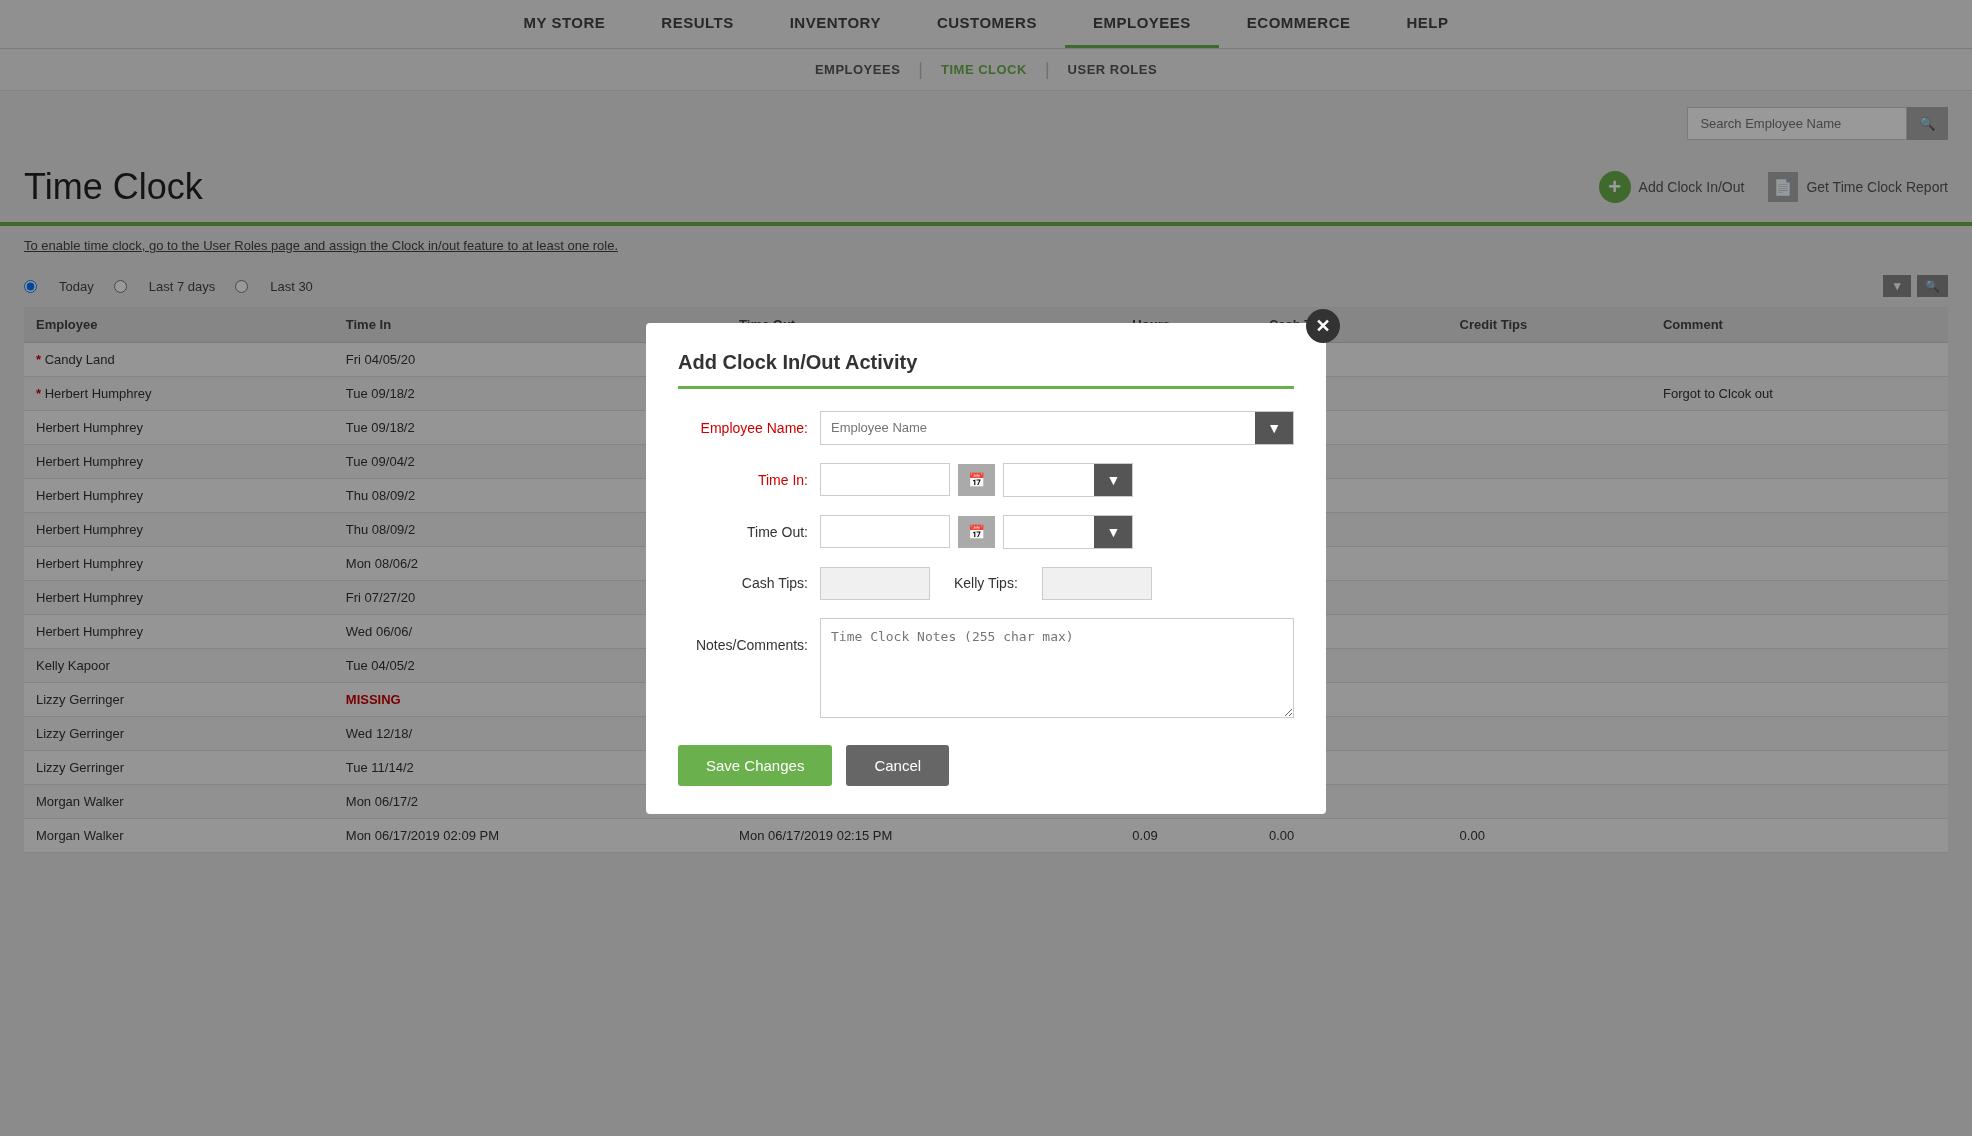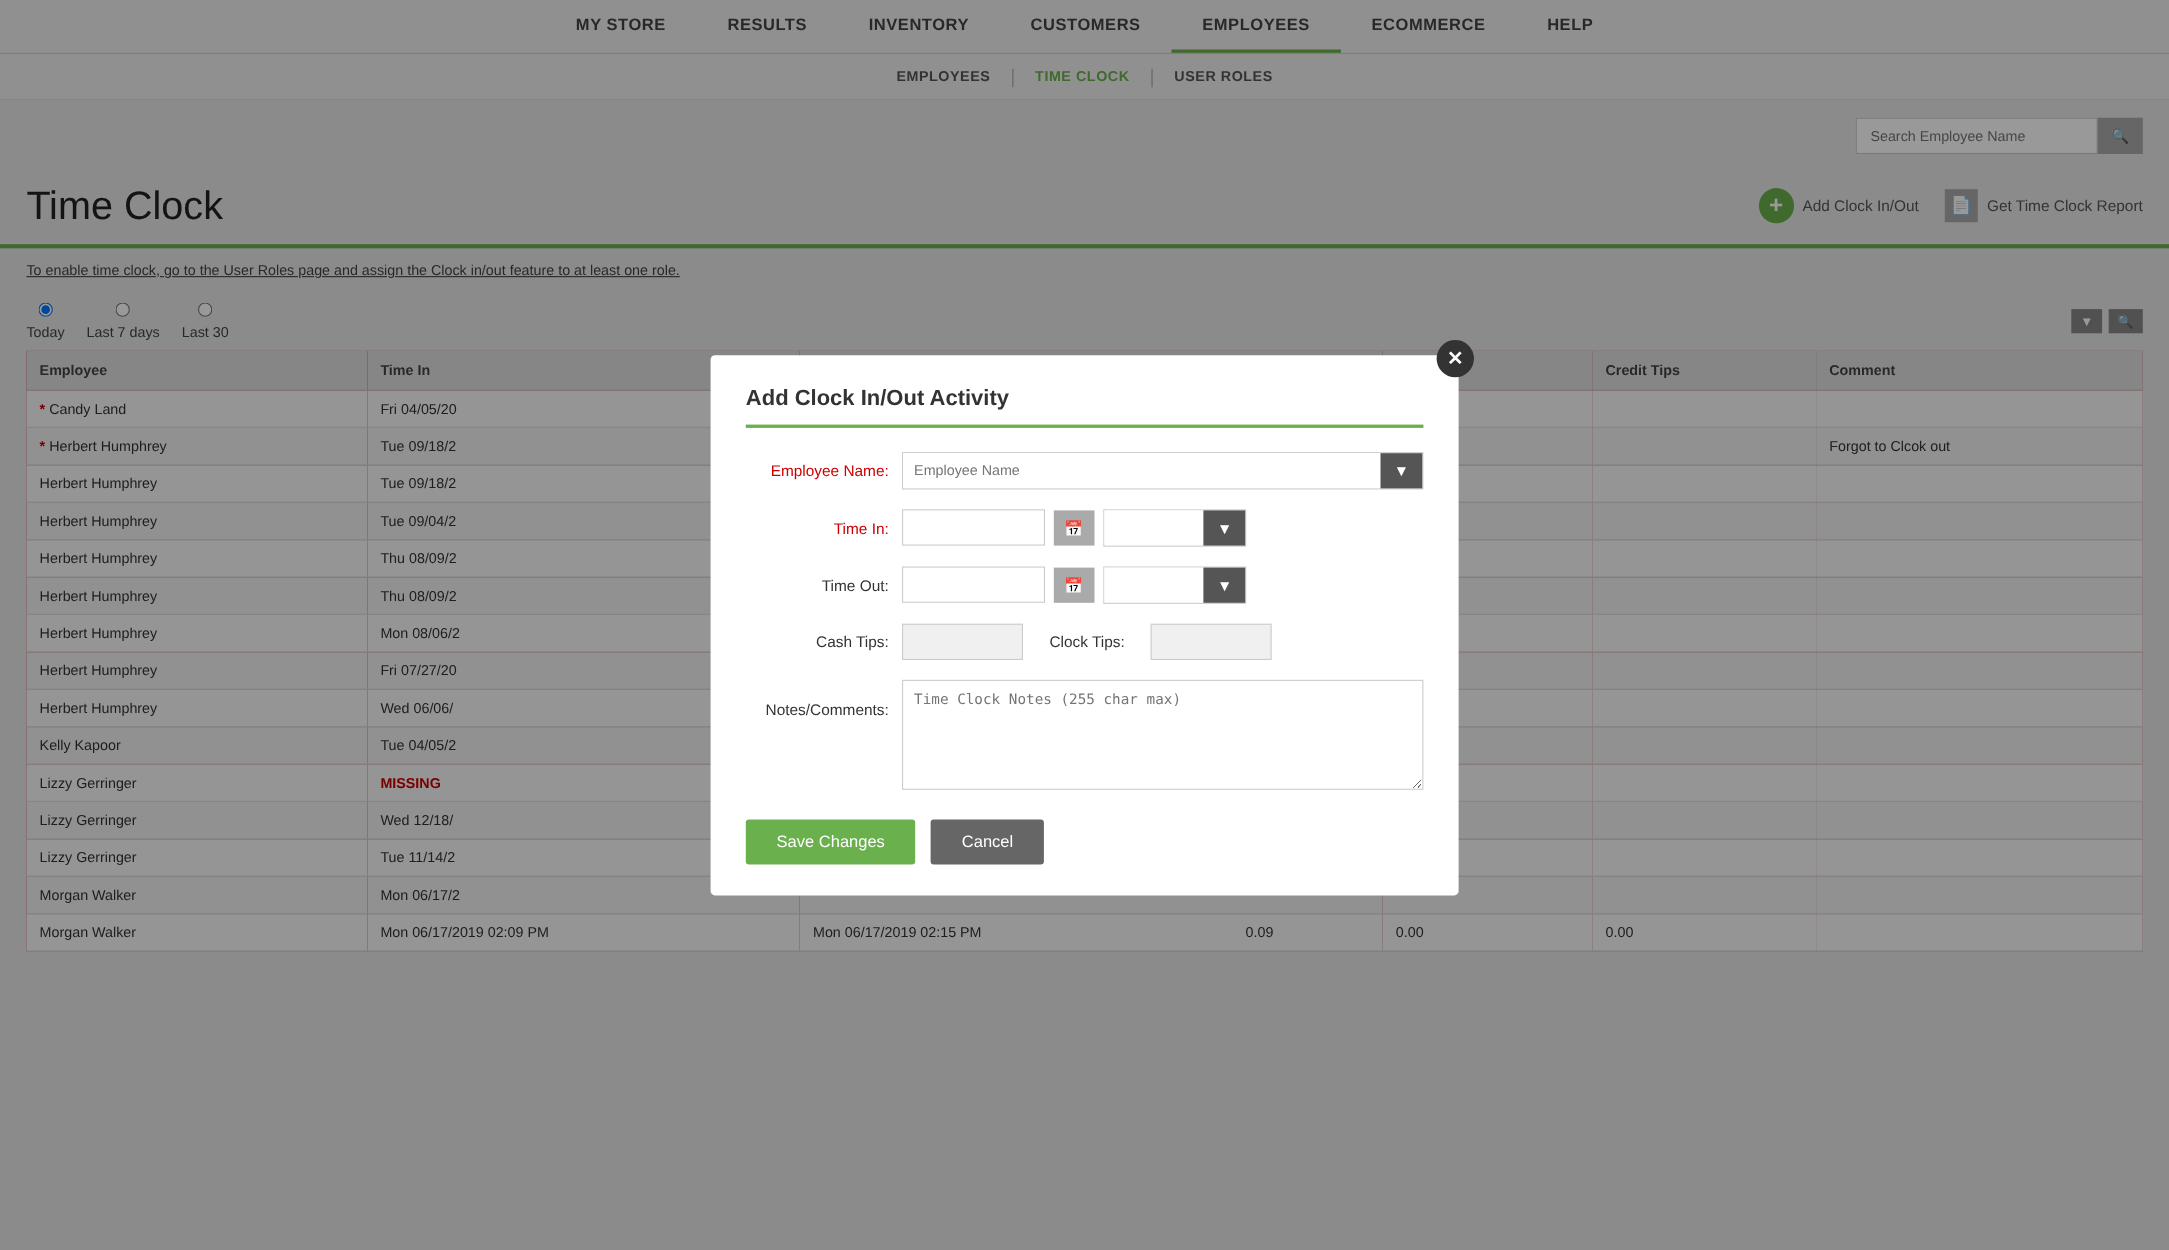"Today" .radio-label { flex-direction: column -> none; gap: 6px -> 22px }
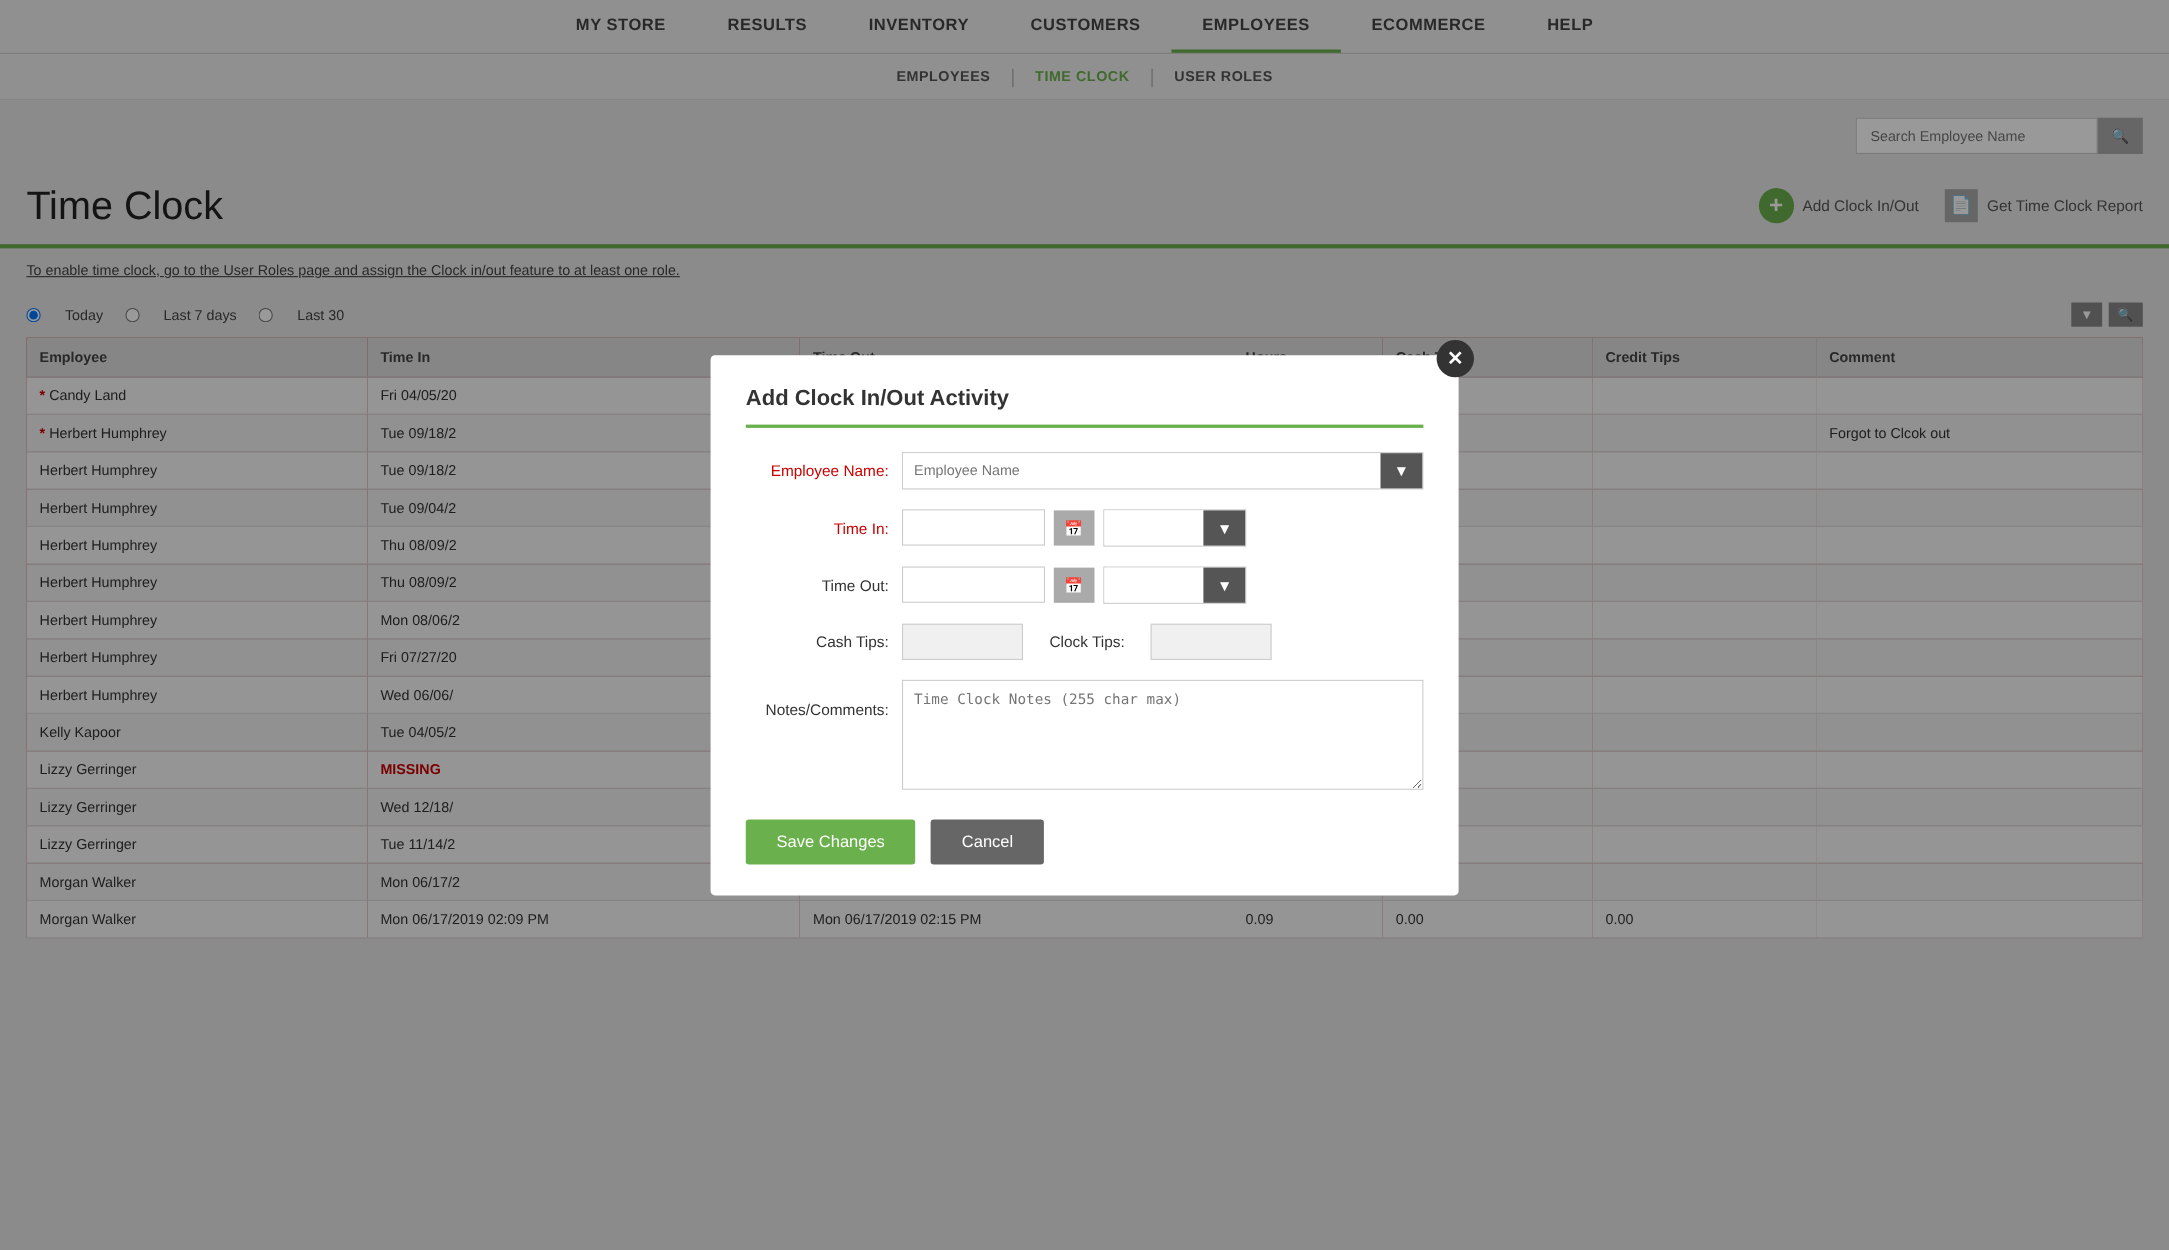"Employee" table { background: #b91c1c -> #84cc16 }
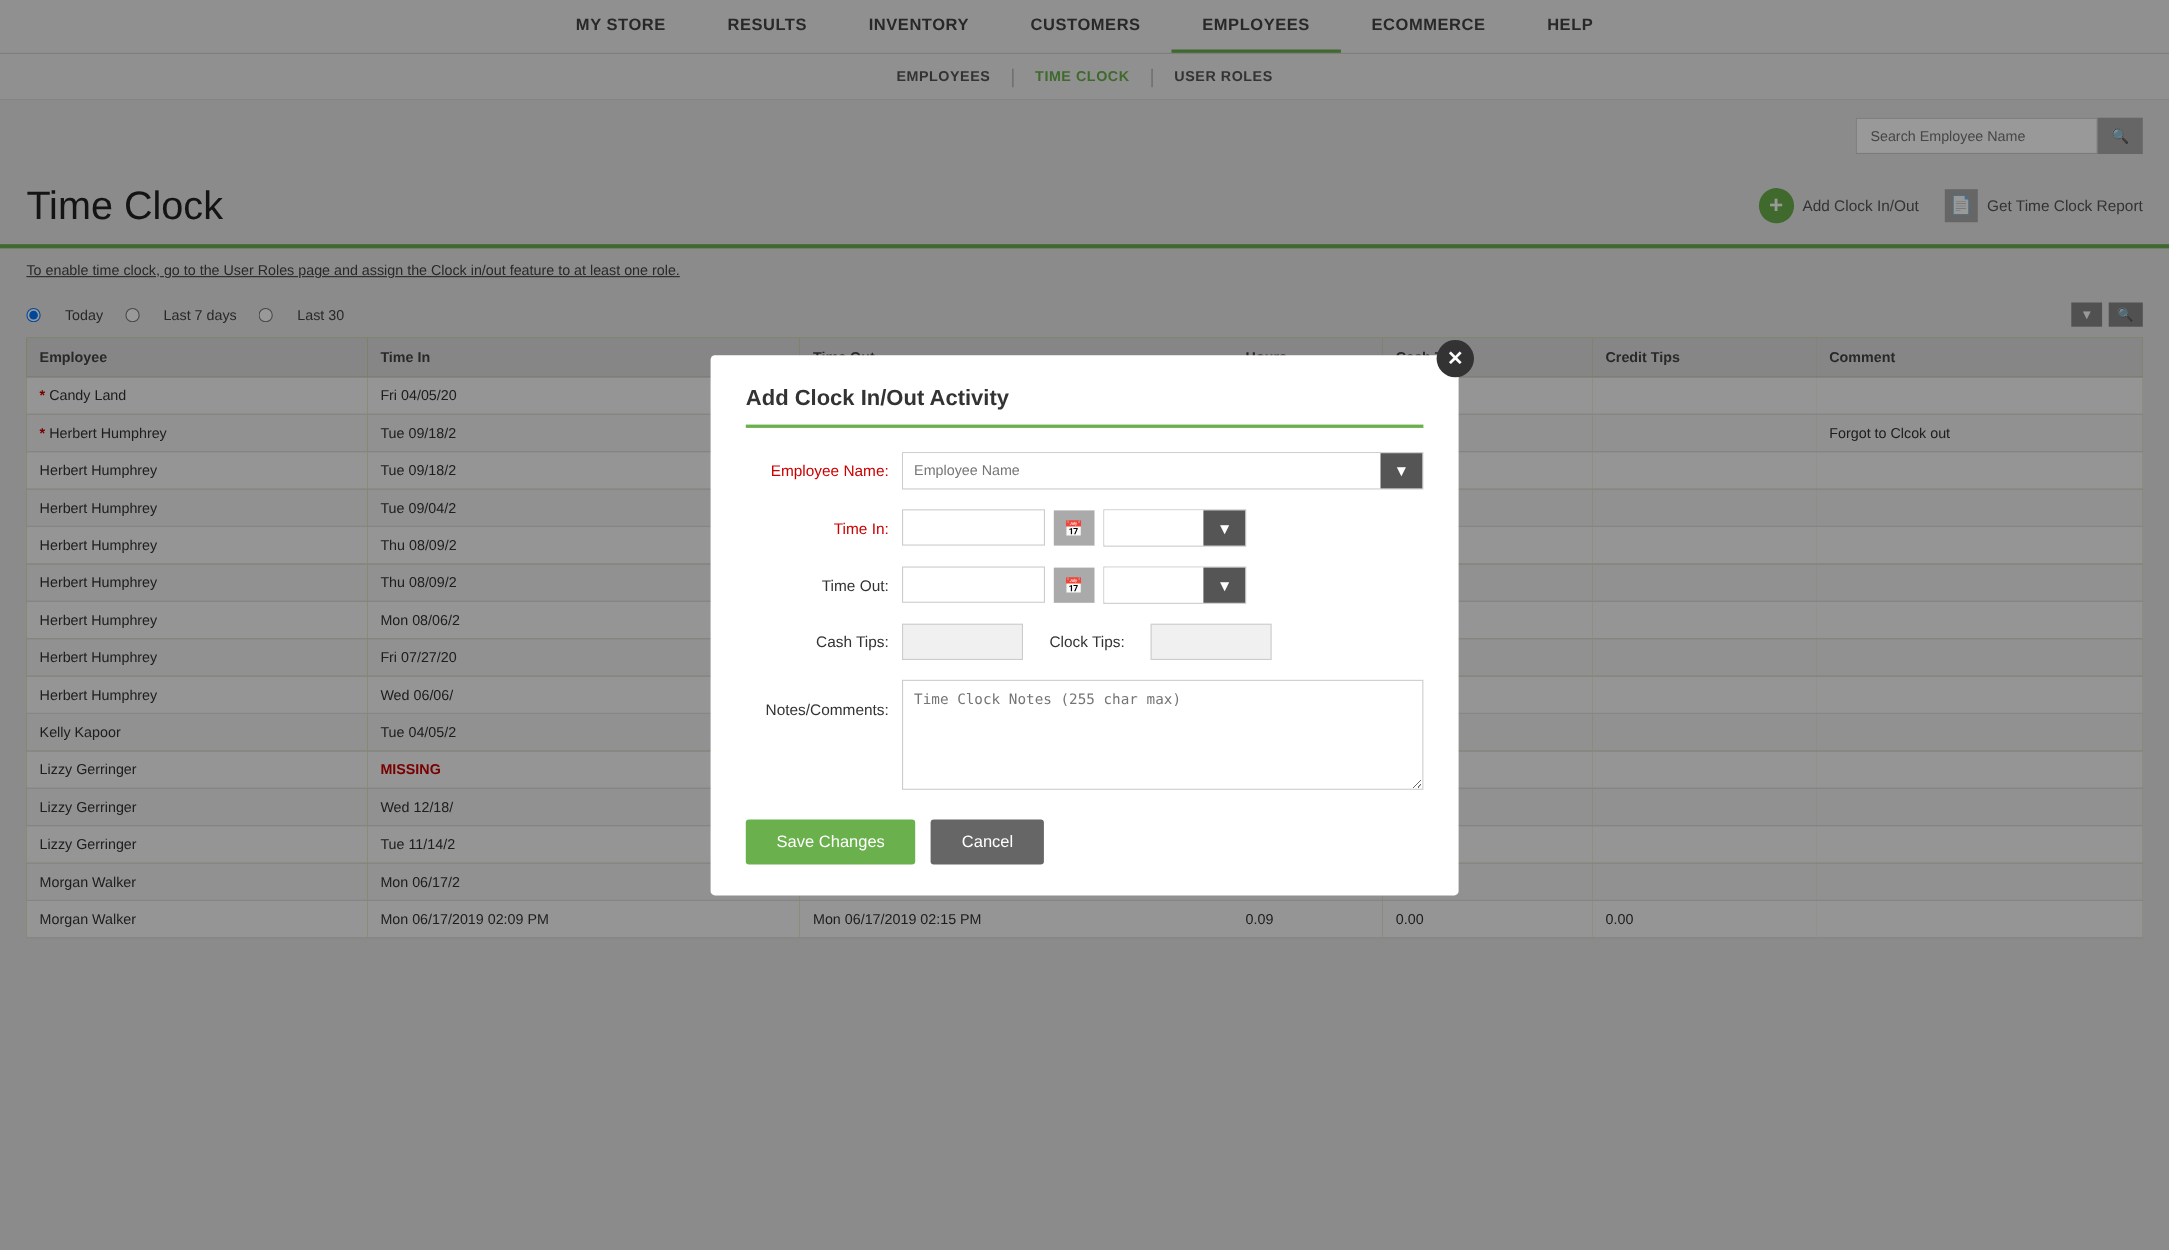"Clock Tips:" span { text: Clock -> Kelly }
